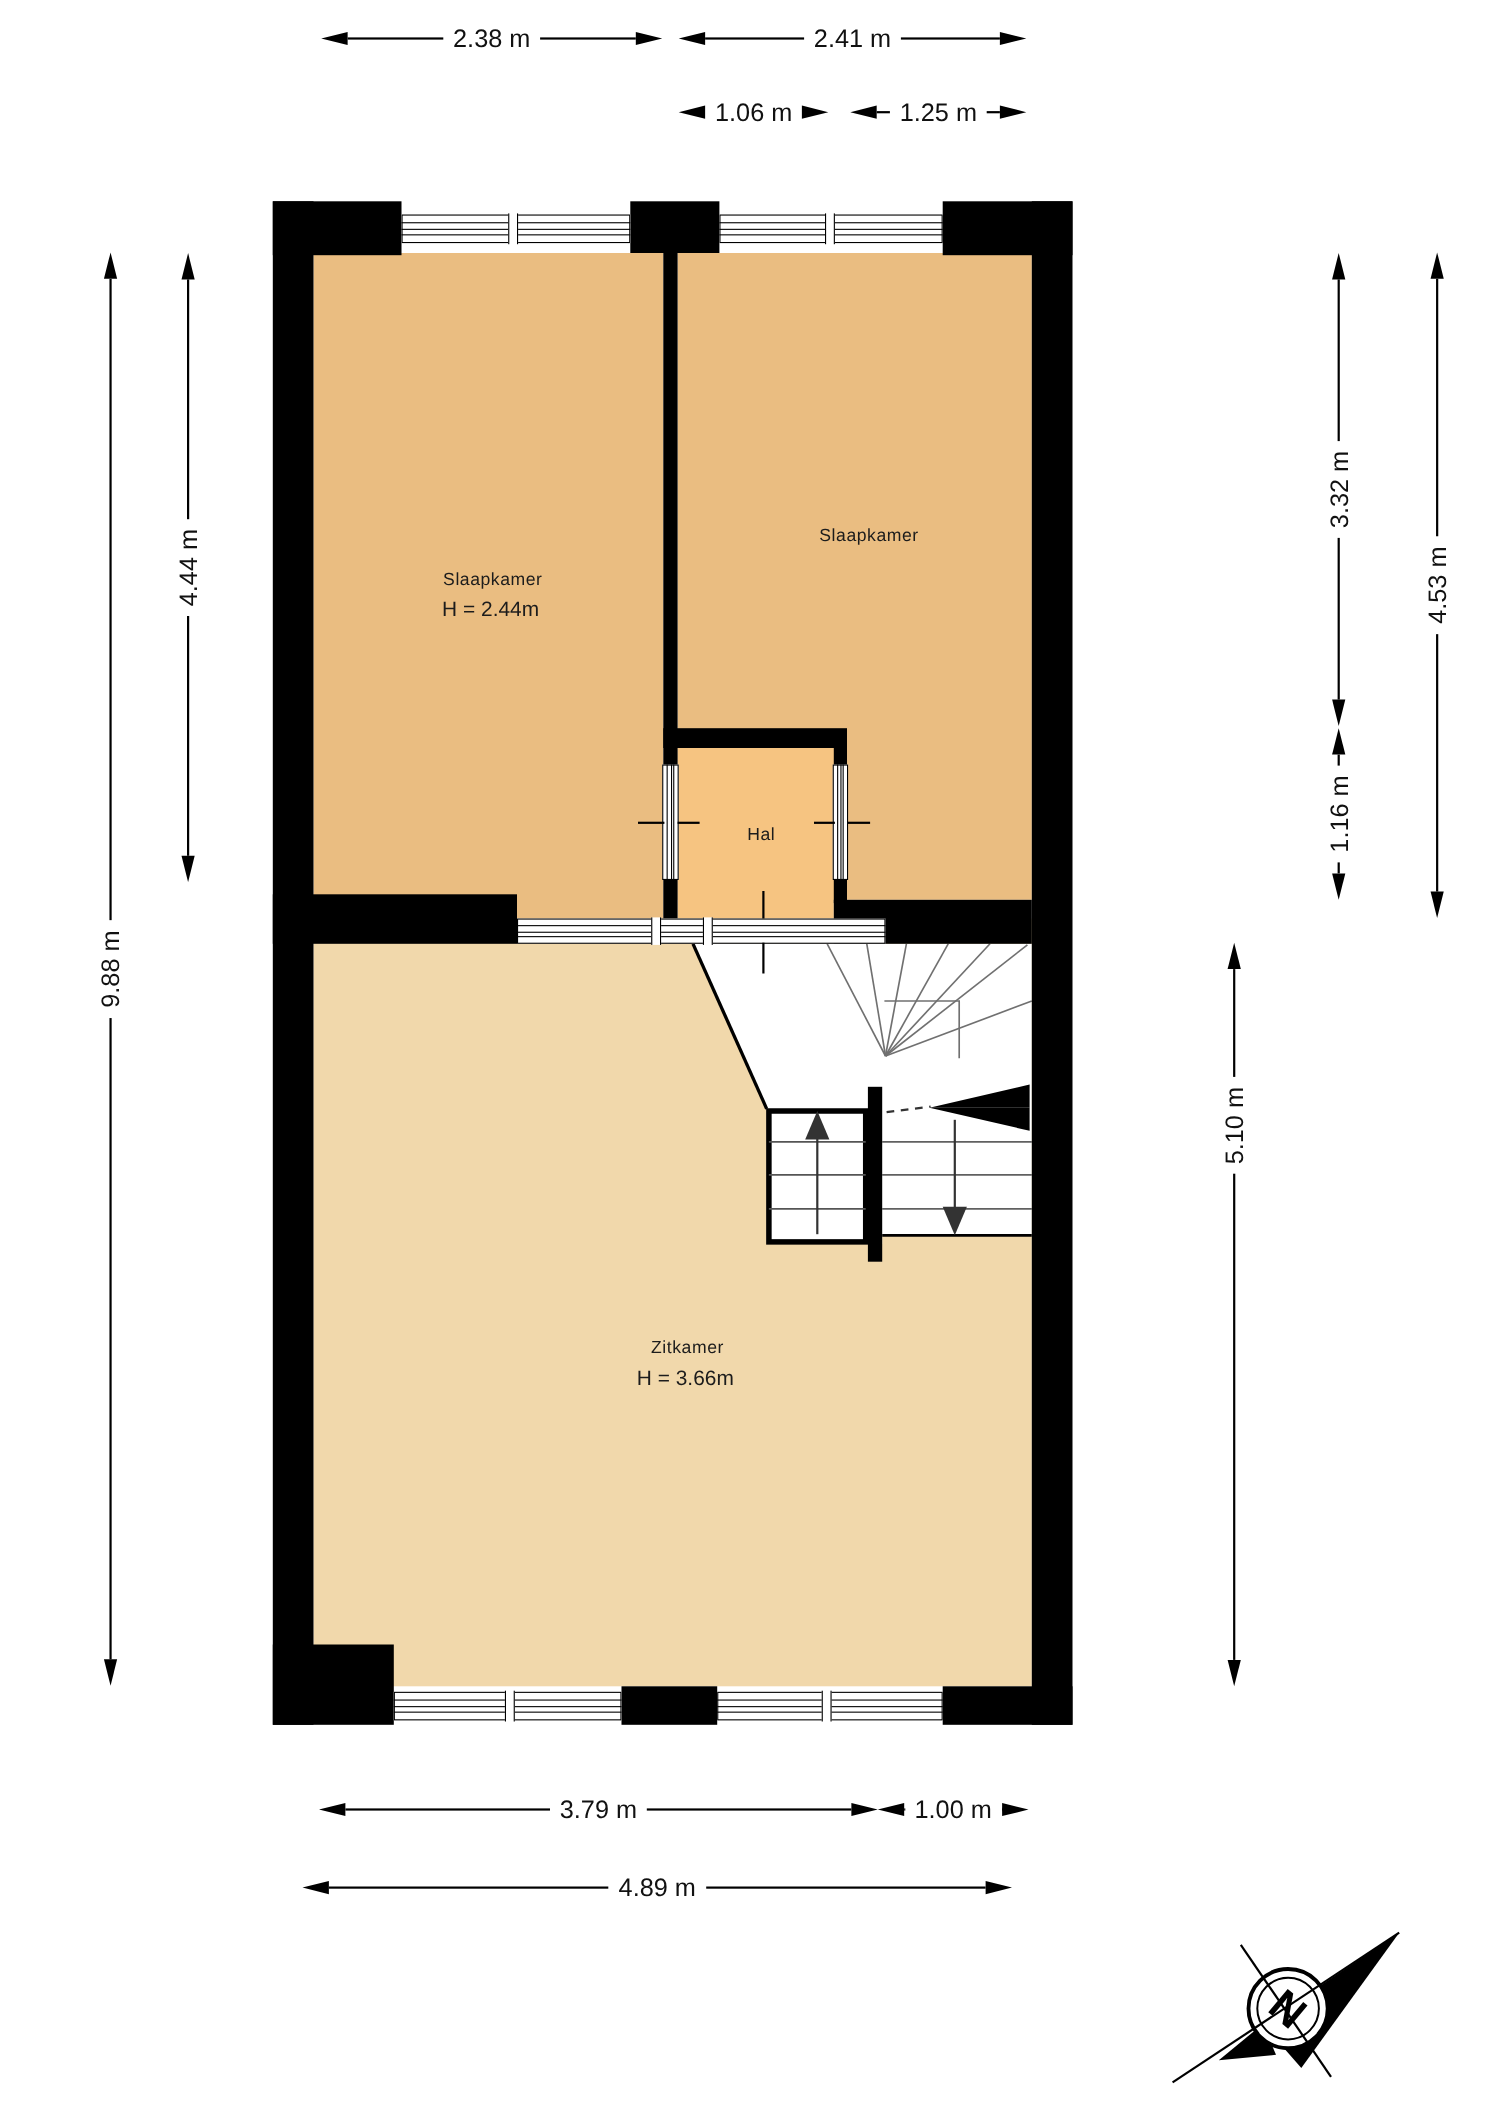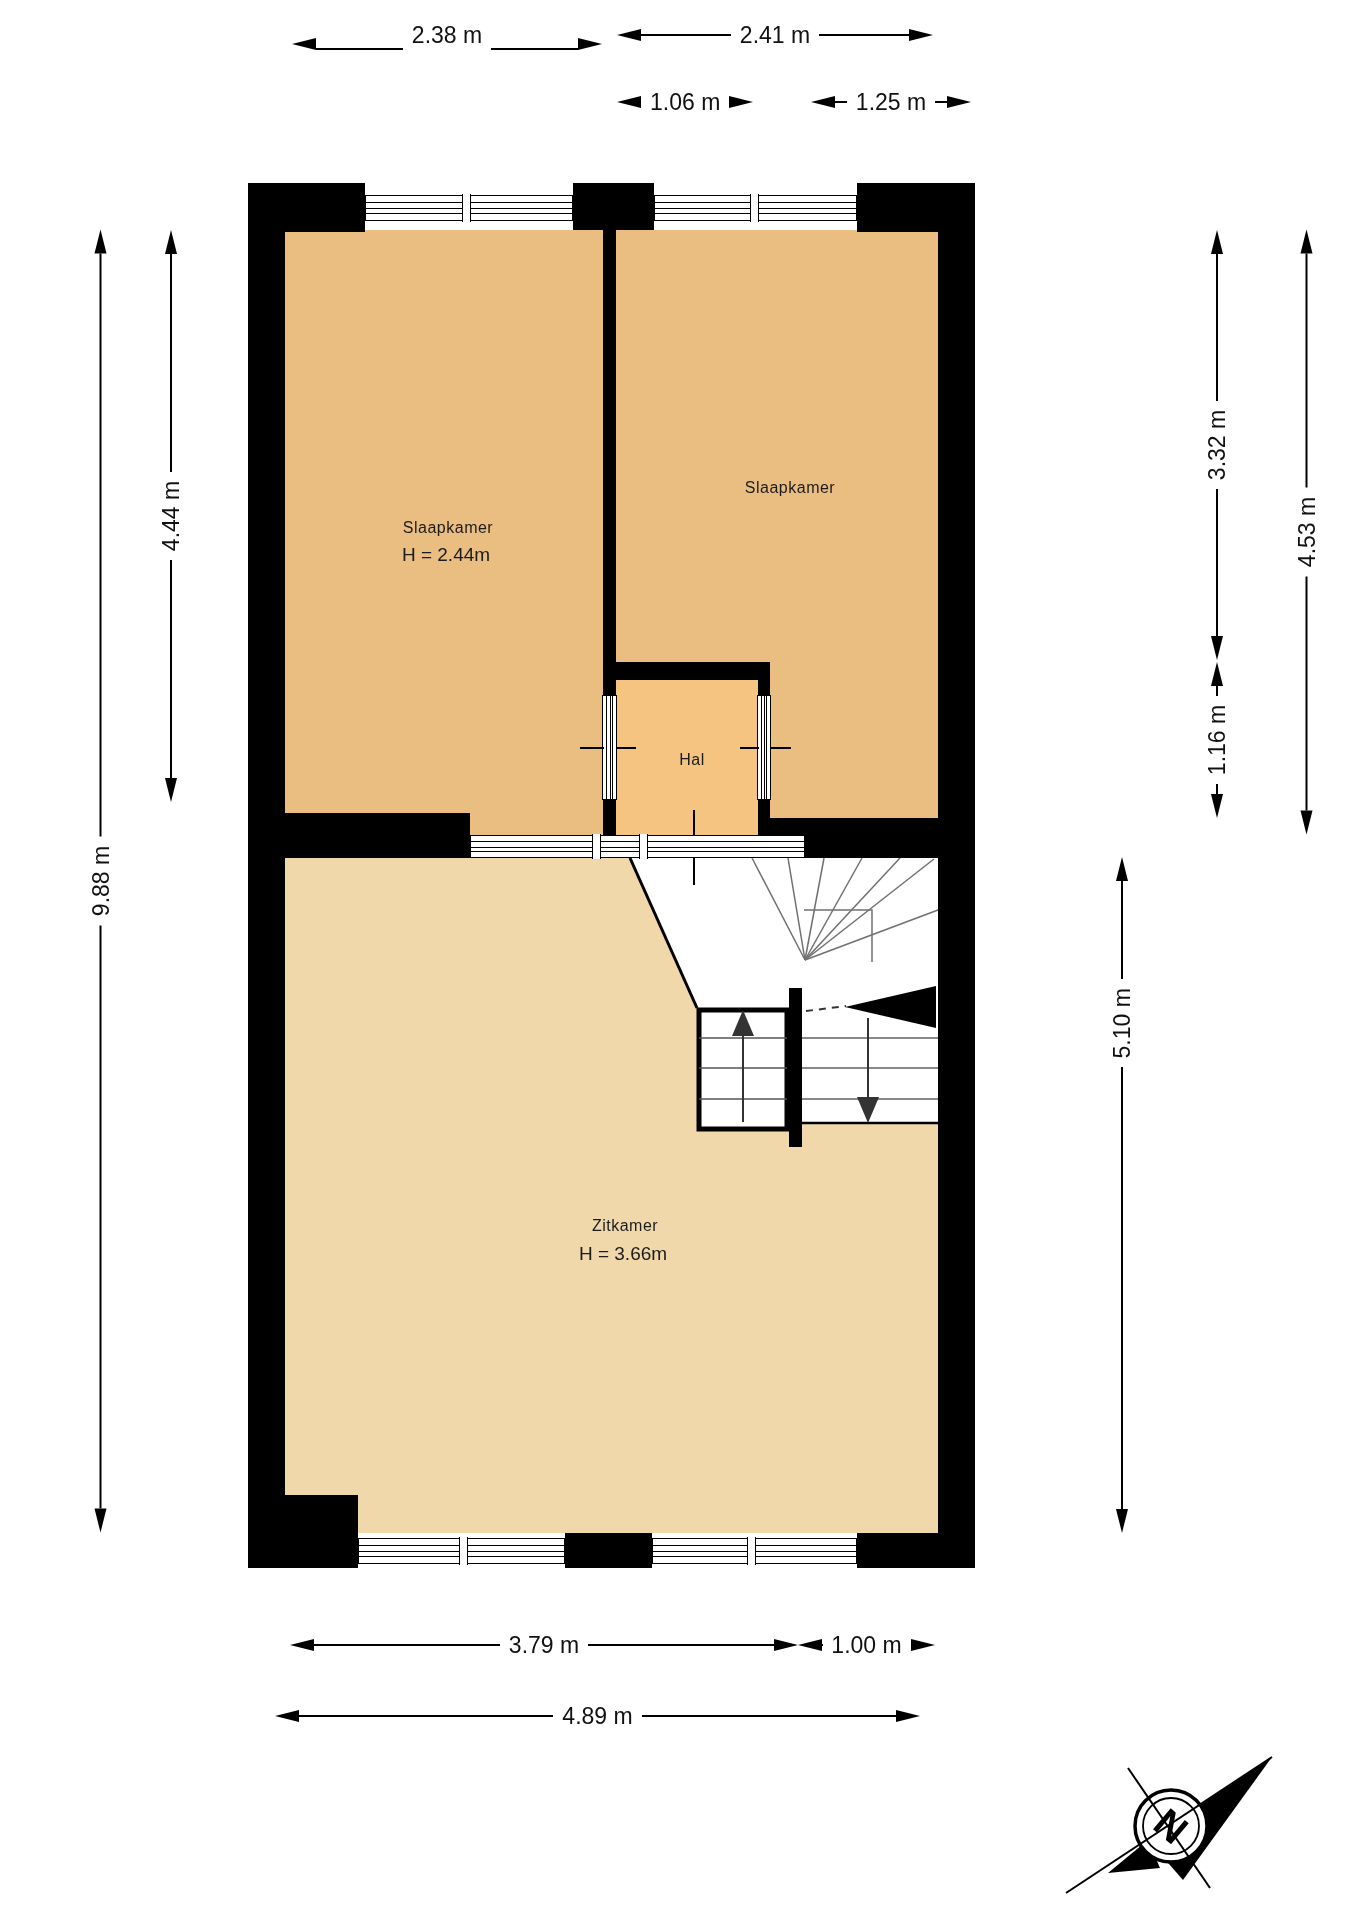"2.38 m" div.dim { align-items: flex-end -> none }
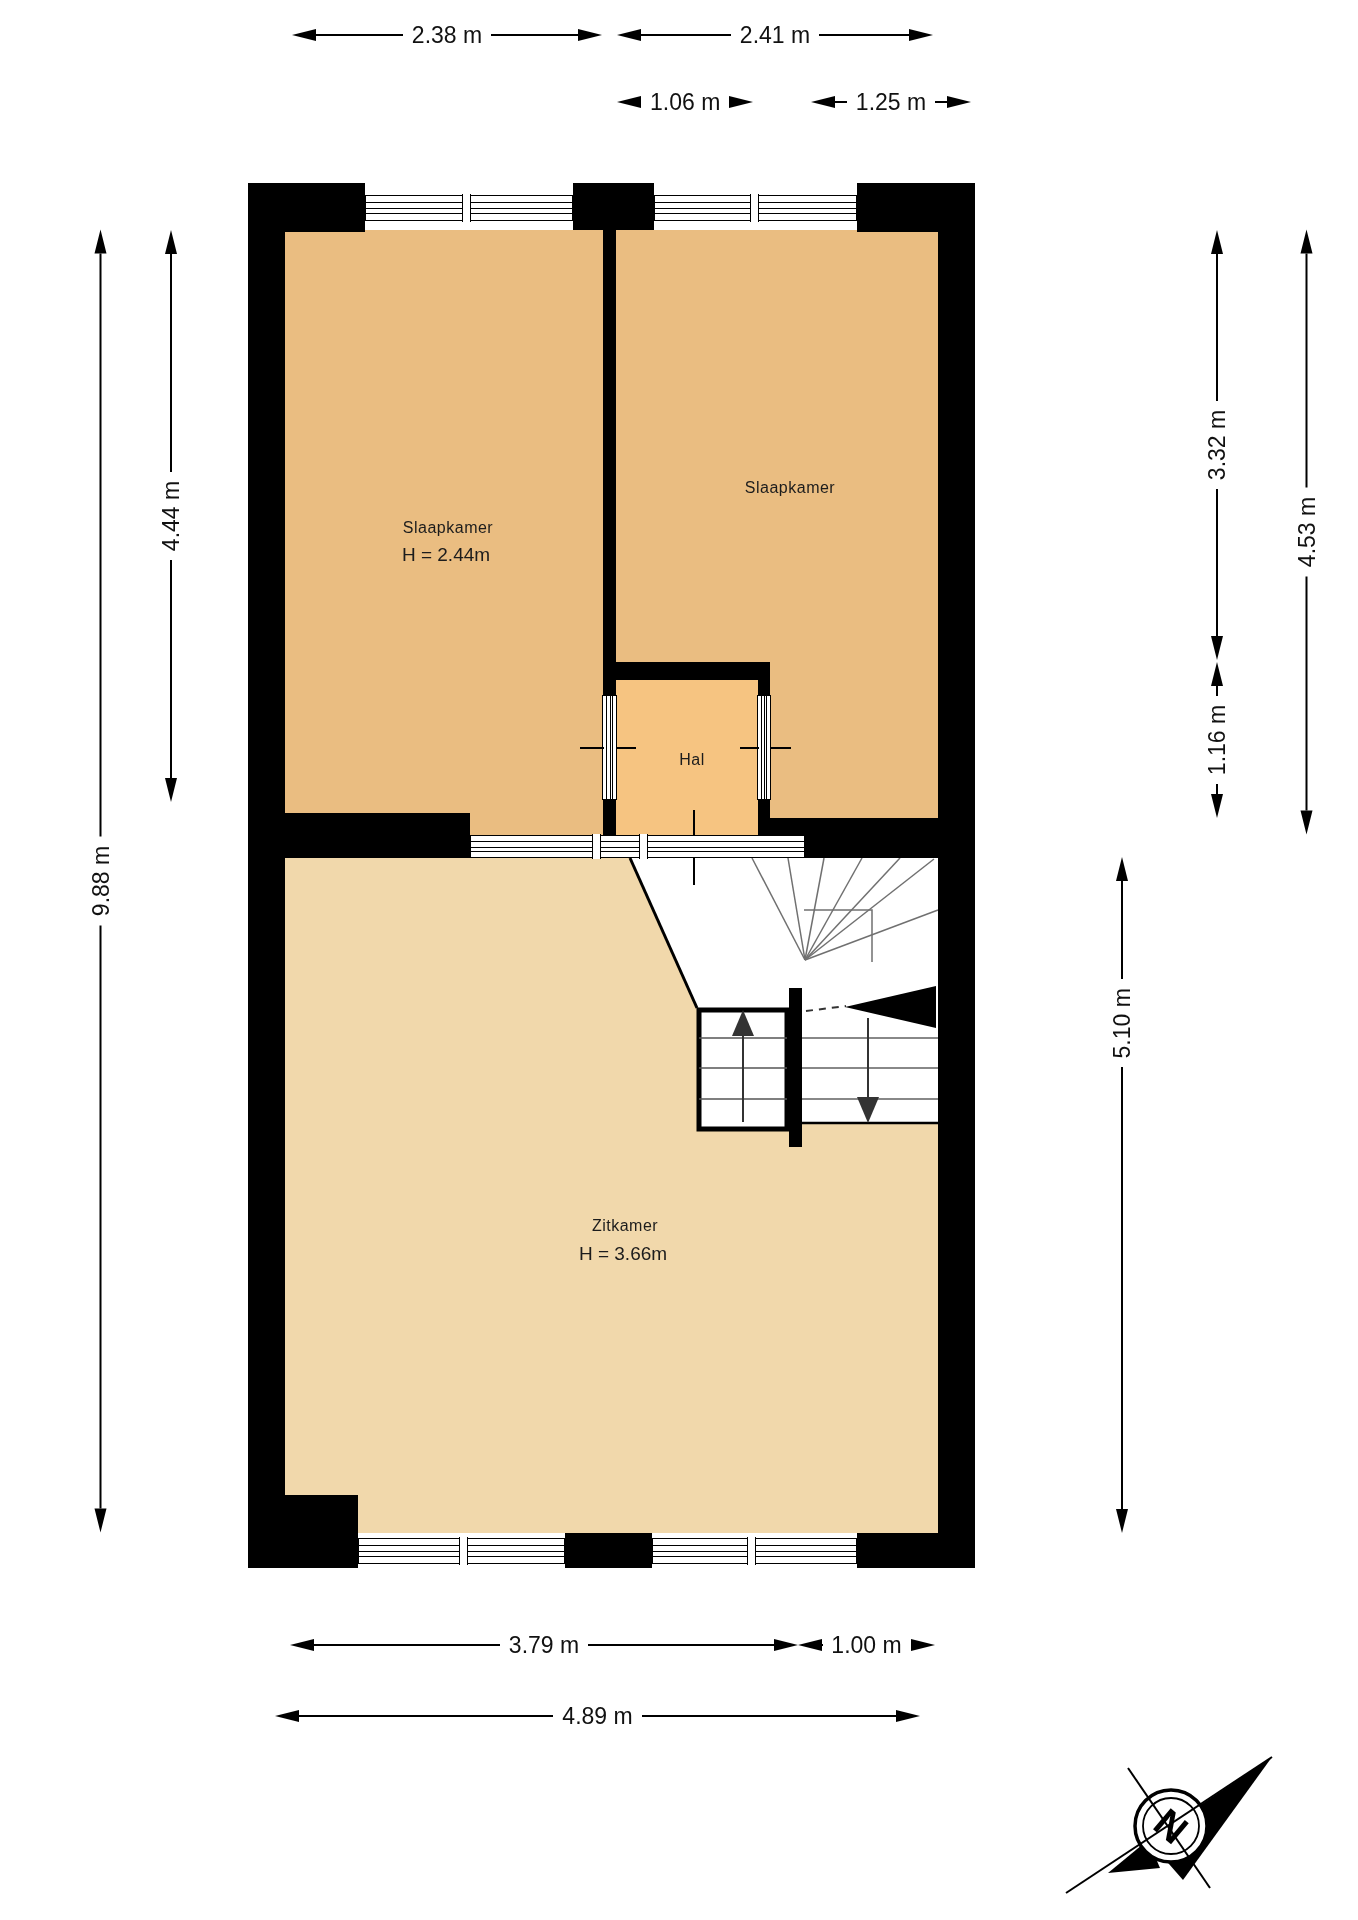"1.25 m" div.dim { left: 811px -> 773px }
